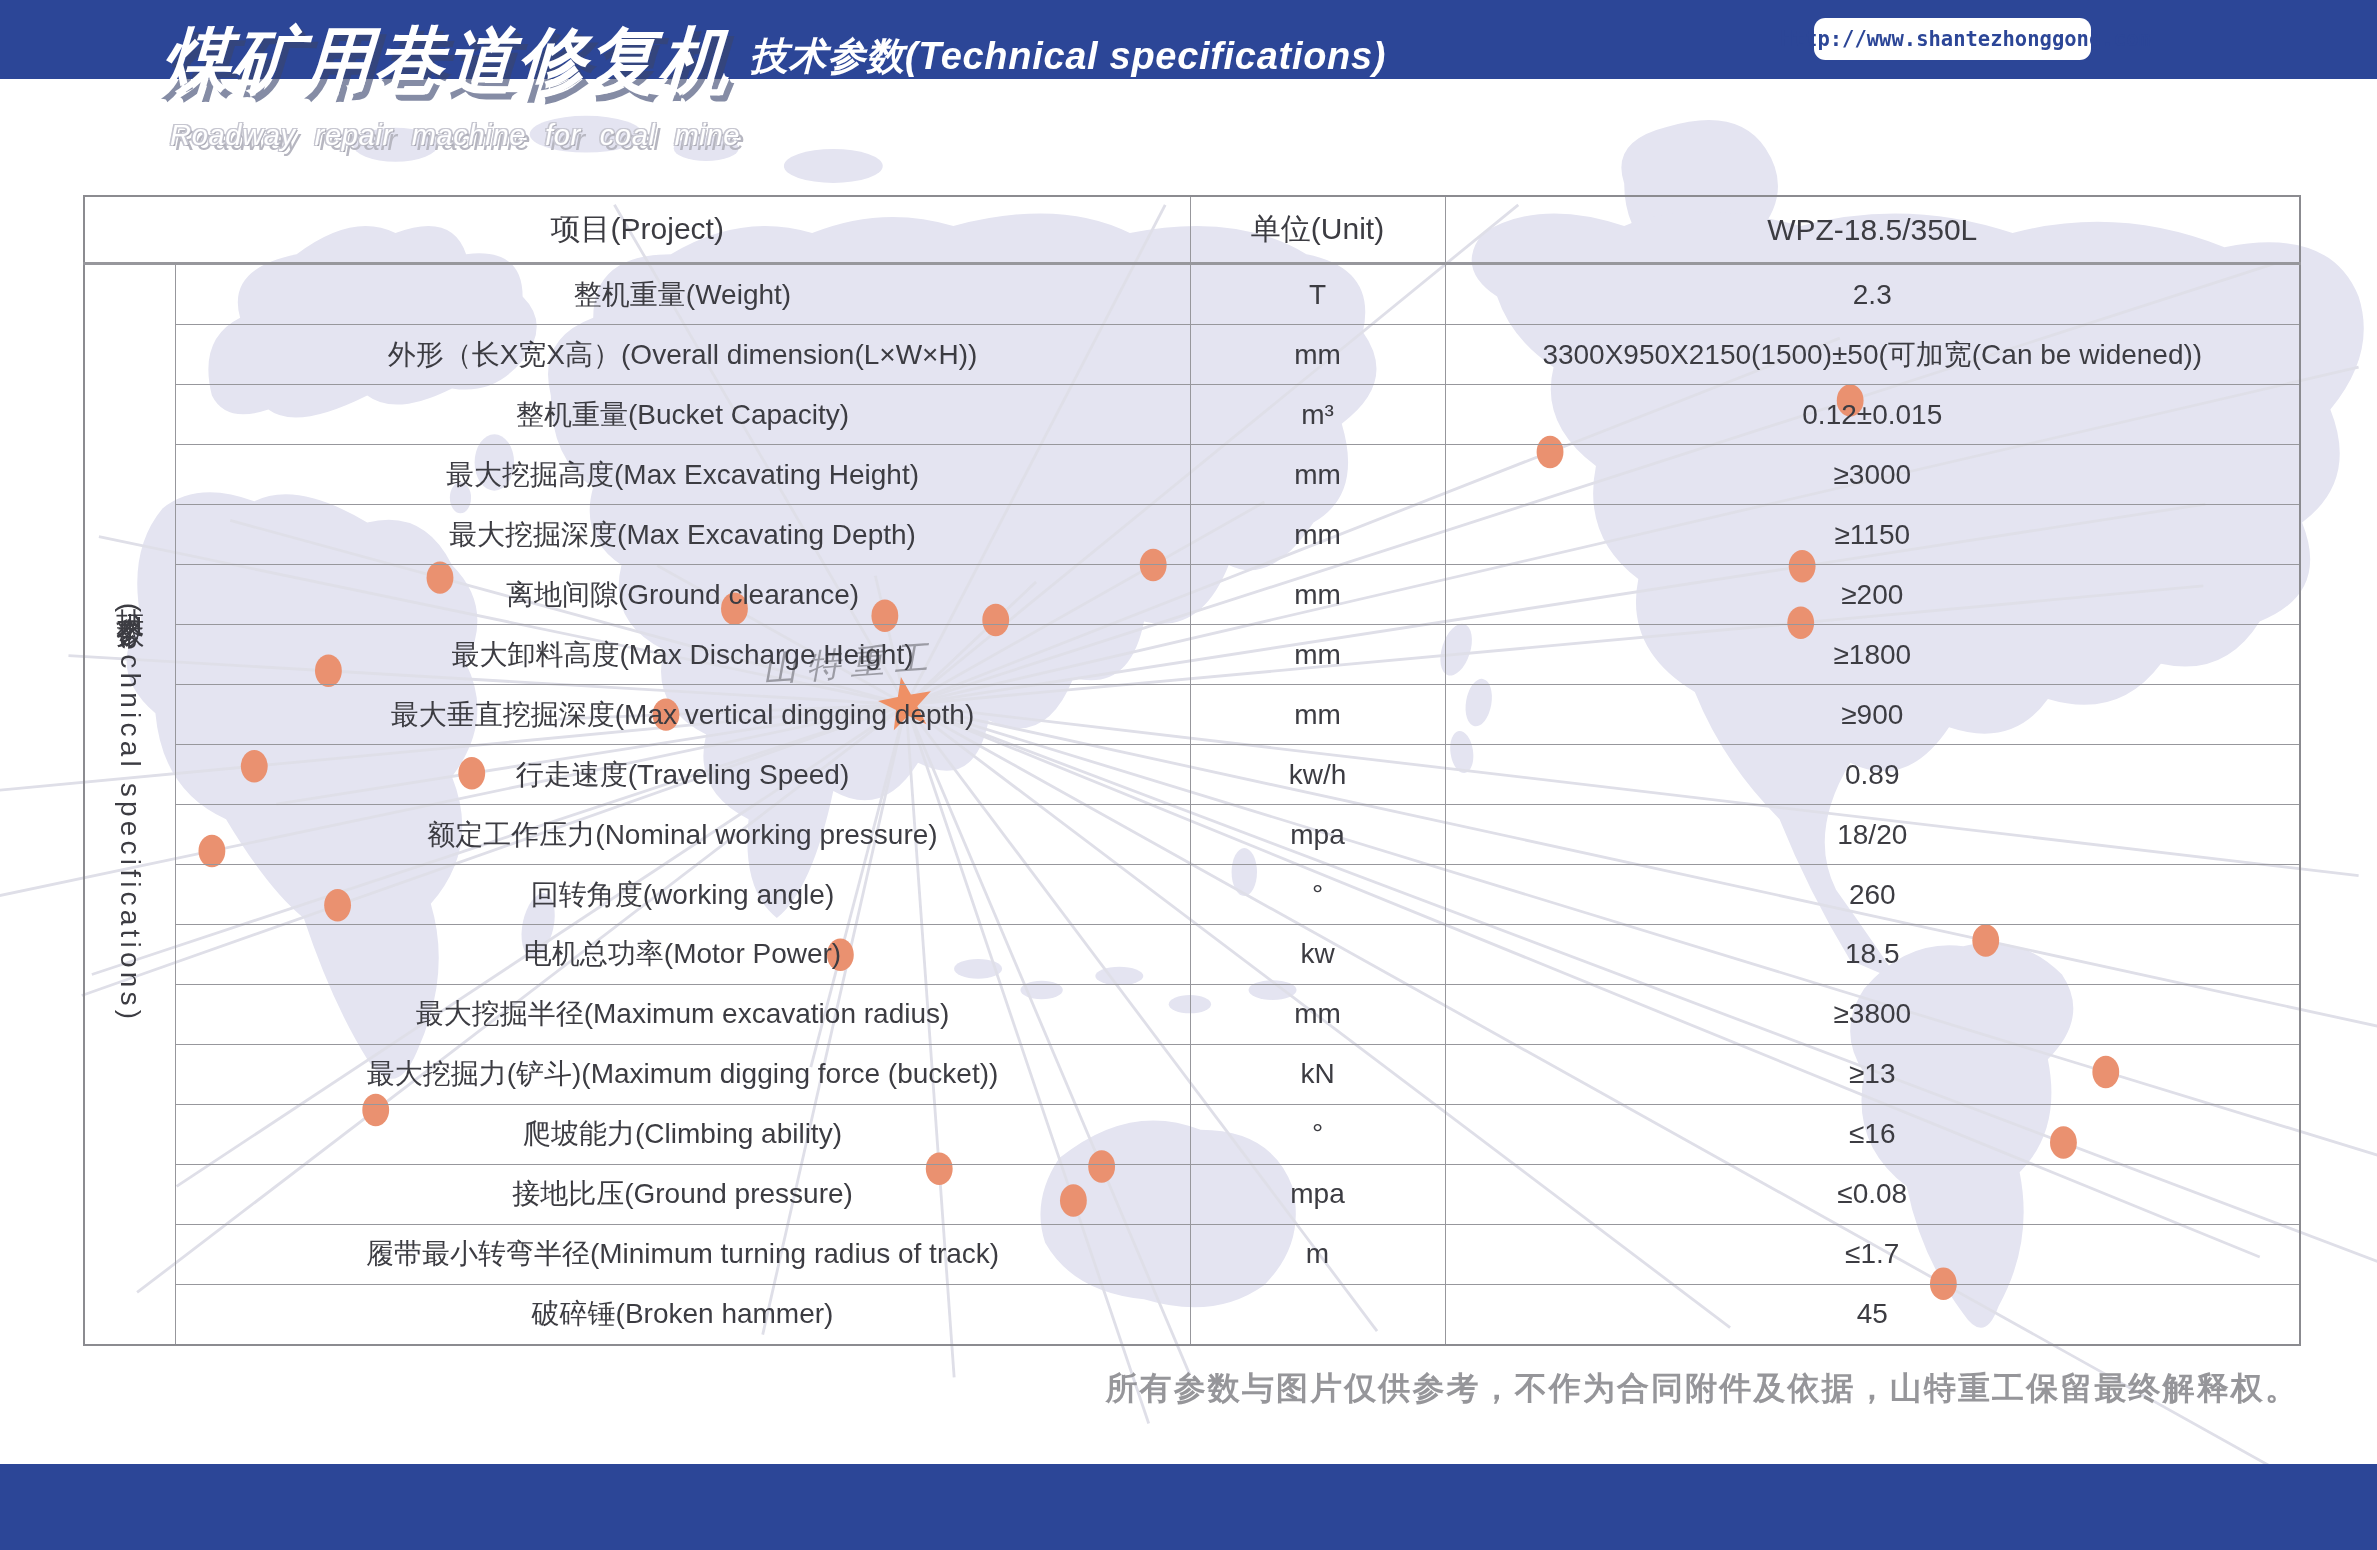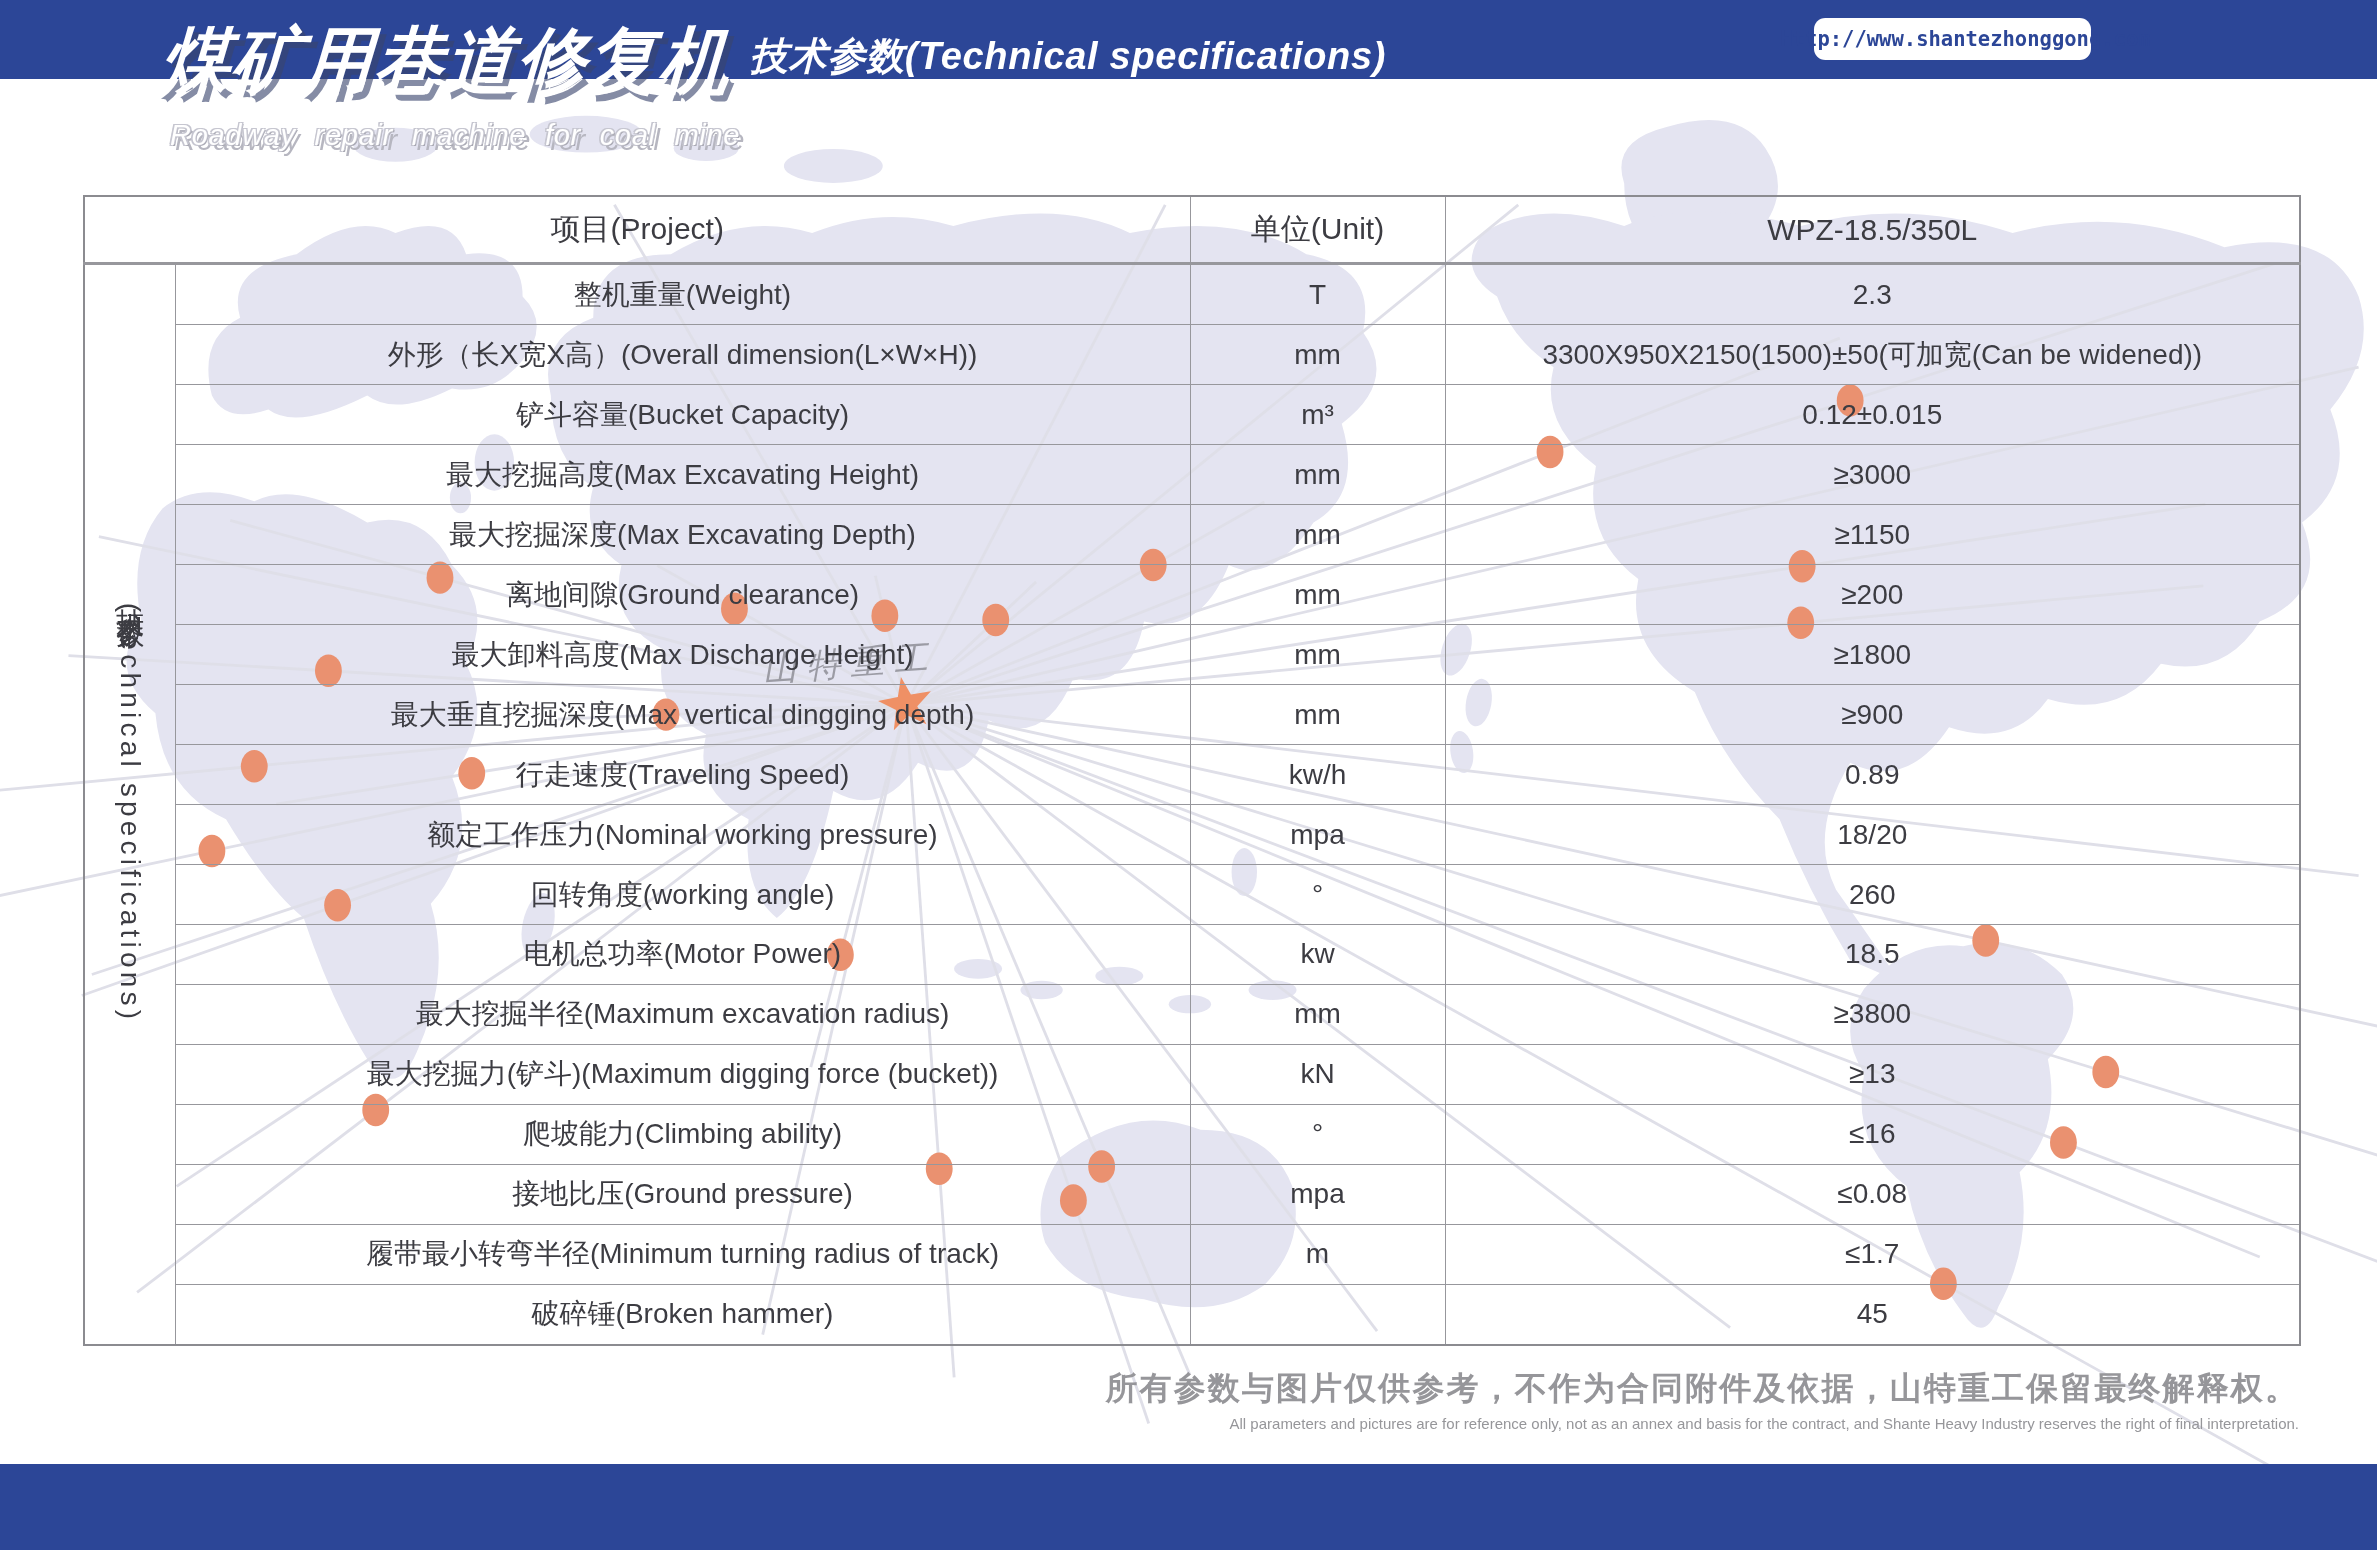"铲斗容量(Bucket Capacity)" td.c-label { text: 铲斗容 -> 整机重 }
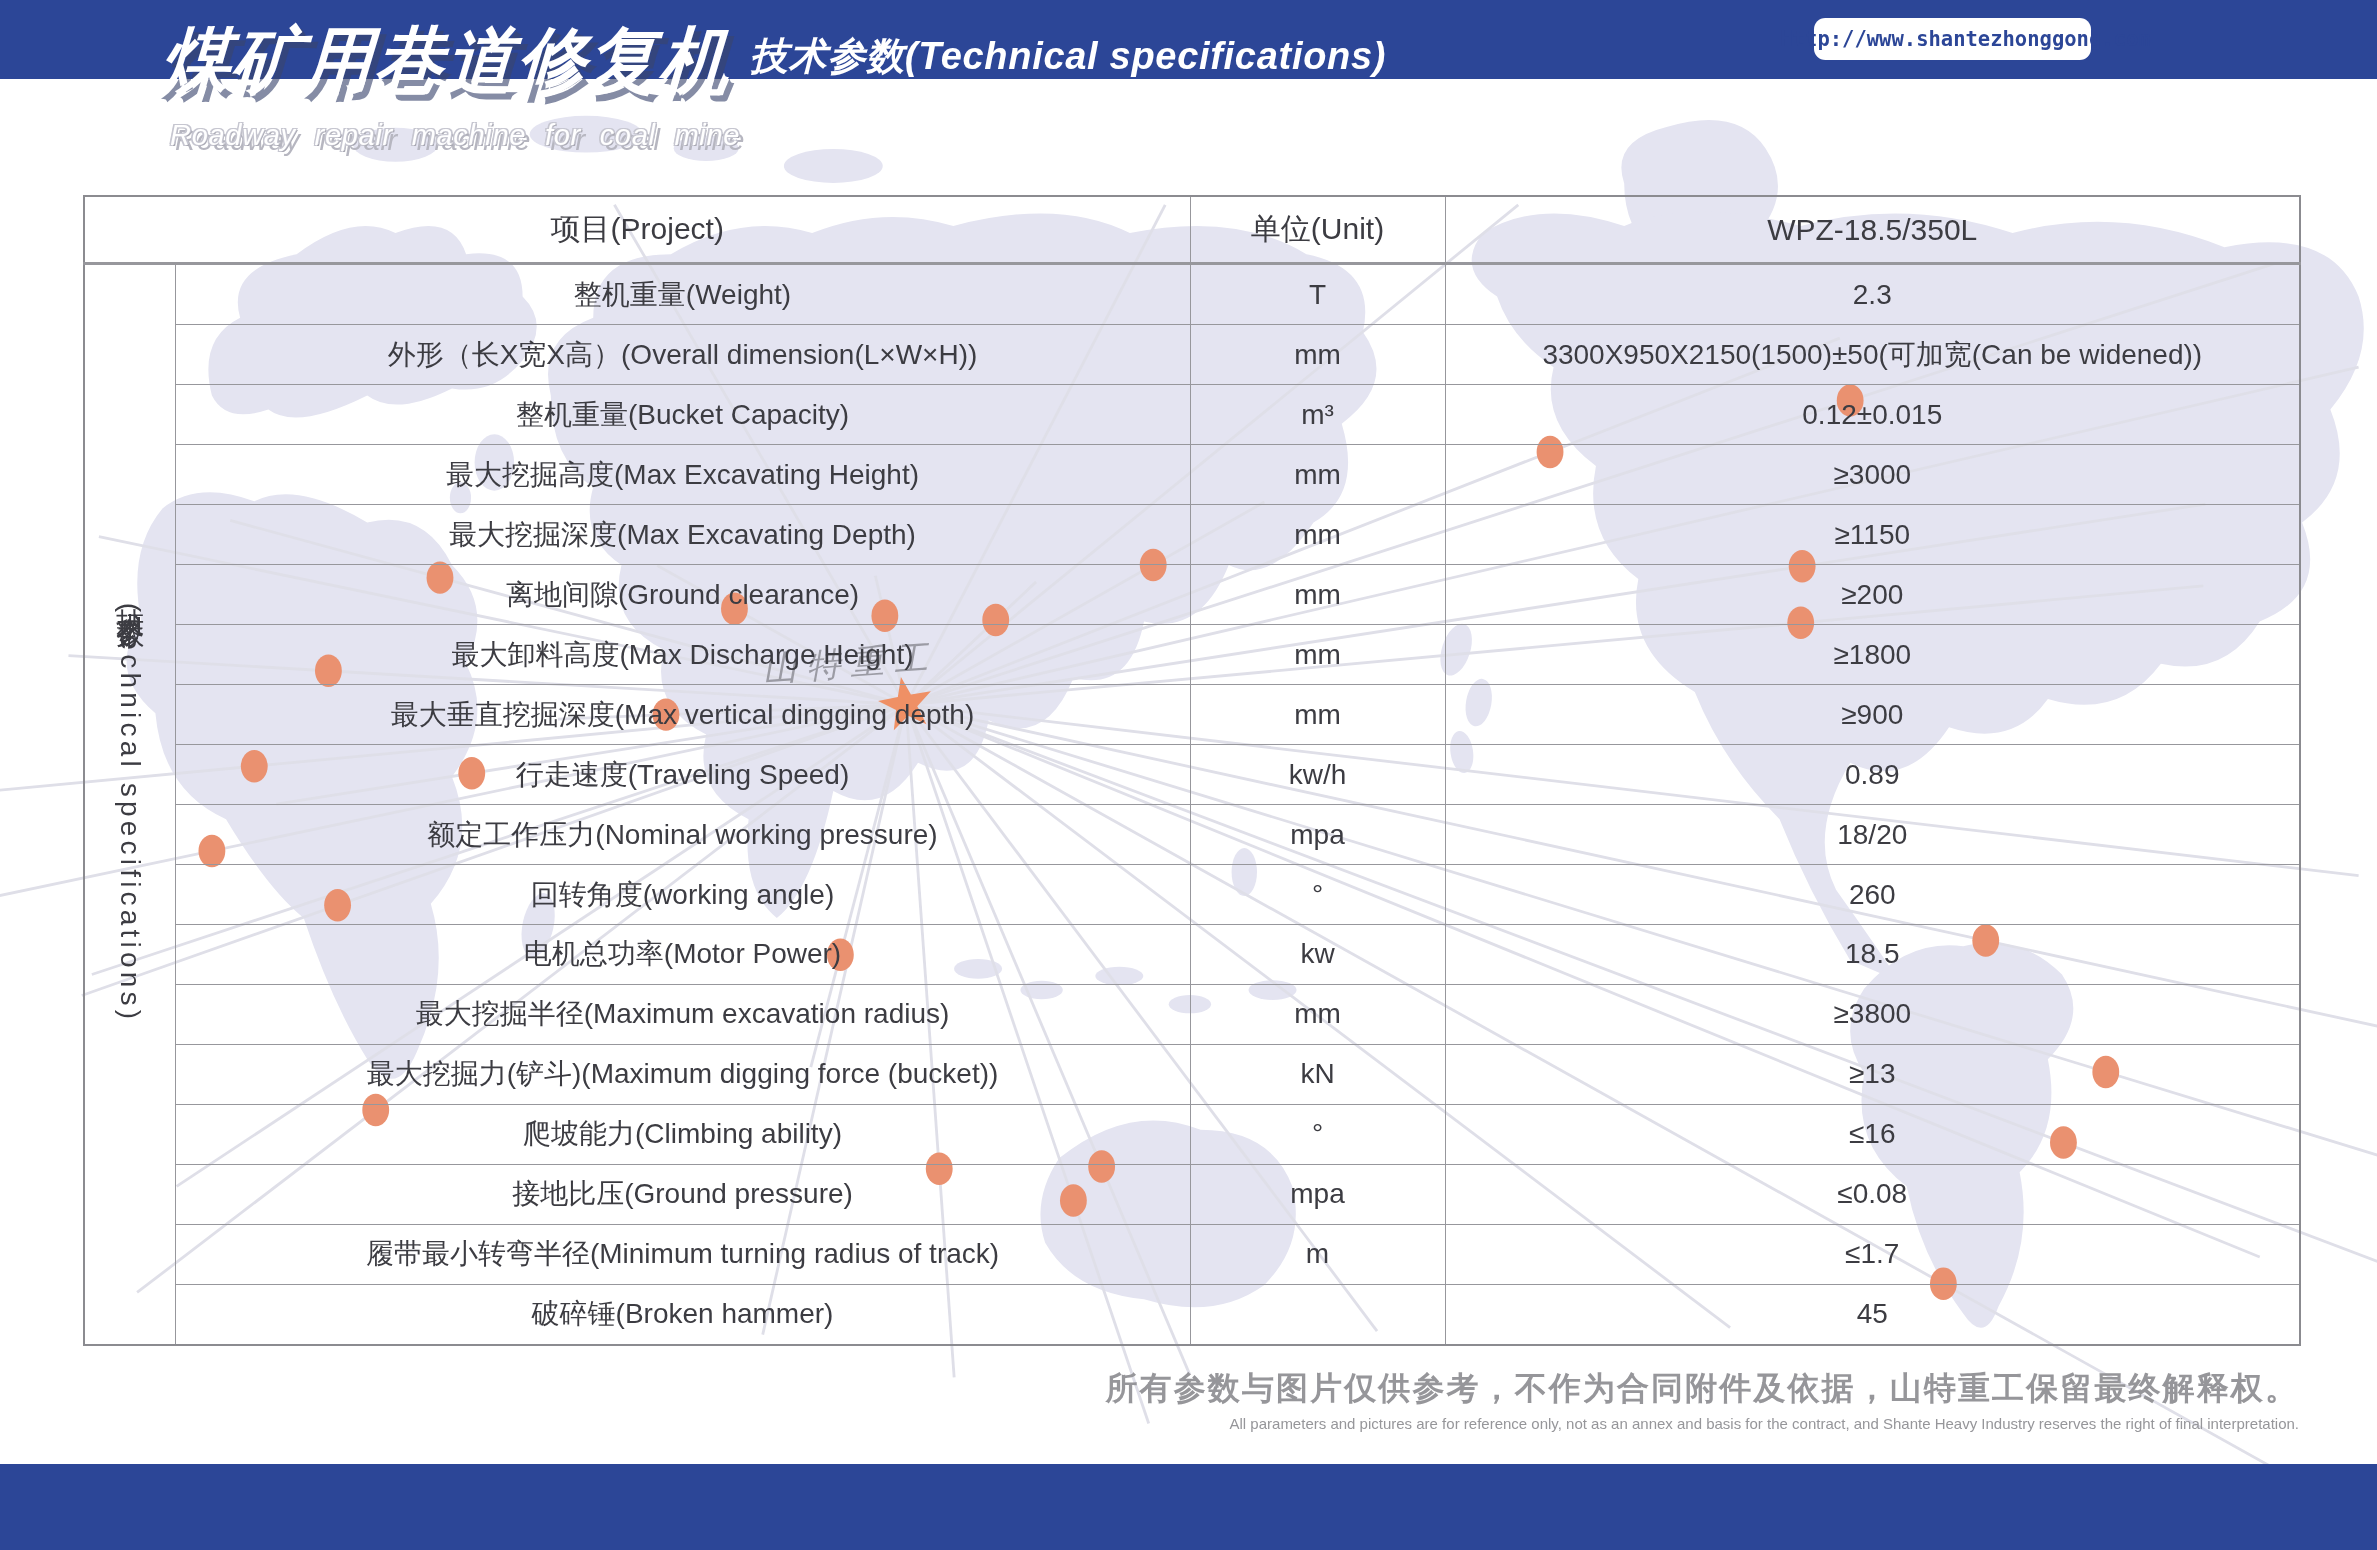"All parameters and pictures are" div.en { html: <div>All parameters and pictures are for reference only, not as an annex and basis for the contract, and Shante Heavy Industry reserves the right of final interpretation.</div> -> none }
